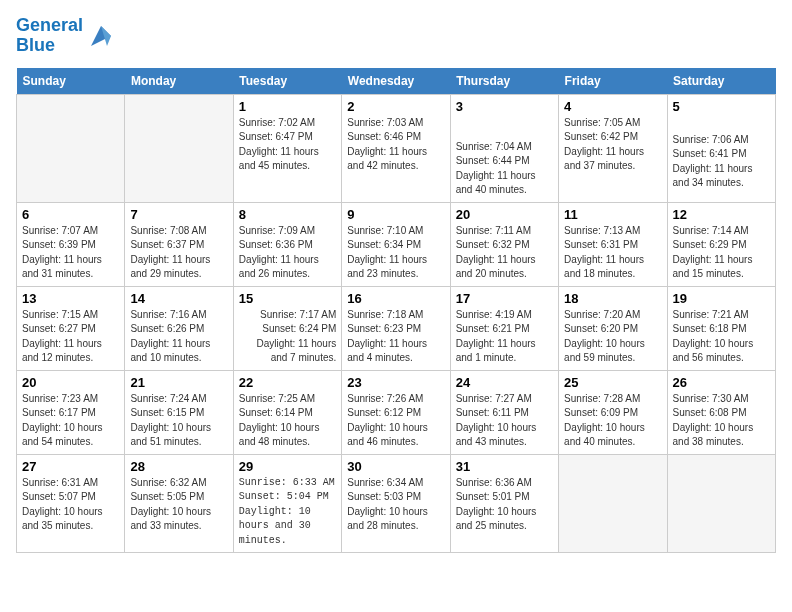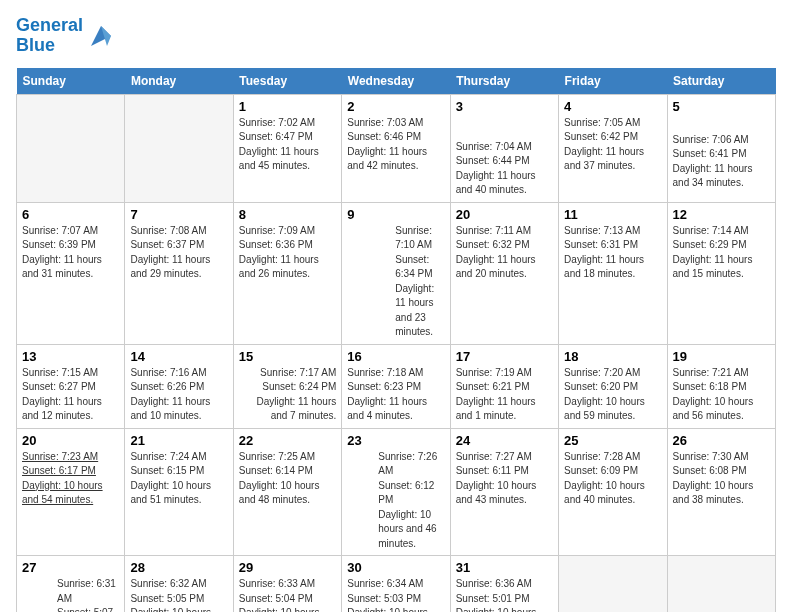"Sunrise: 7:10 AM" div.day-info { margin-left: 48px -> none }
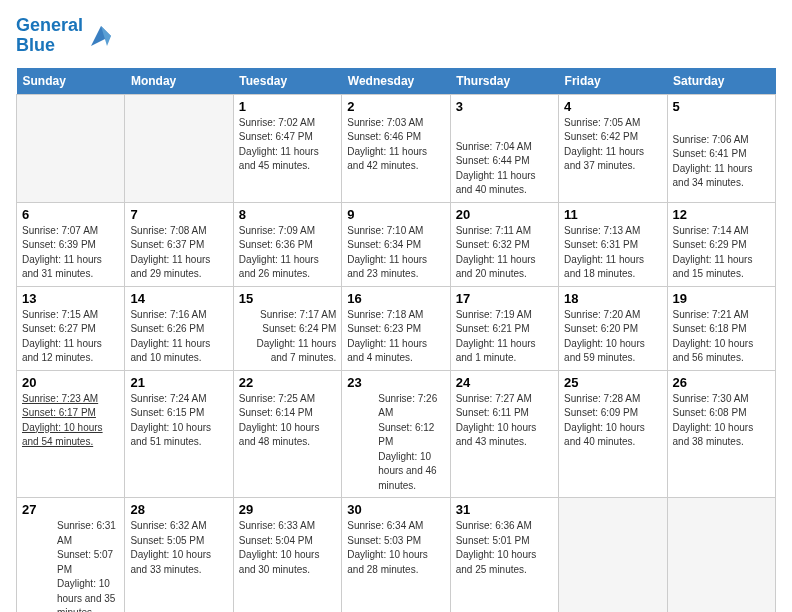"Sunrise: 7:19 AM" div.day-info { text: 7:19 -> 4:19 }
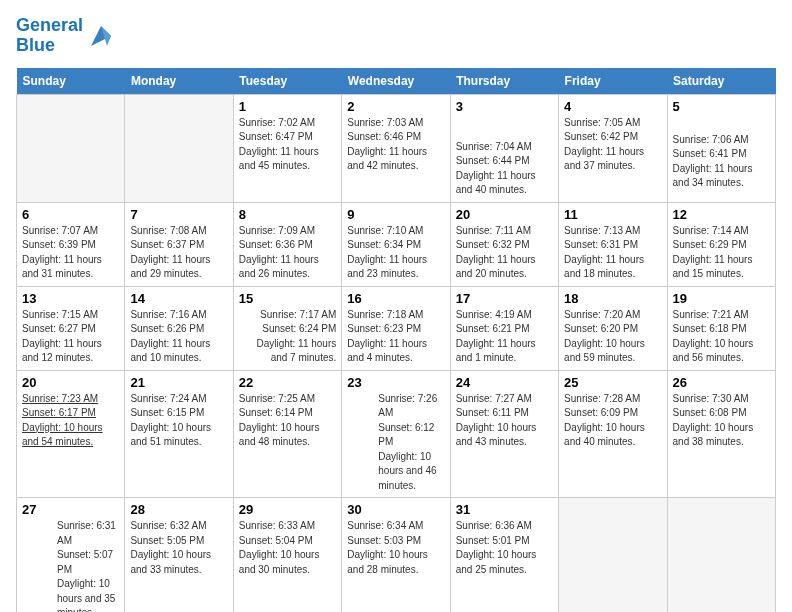"Sunrise: 7:23 AM" div.day-info { text-decoration: underline -> none }
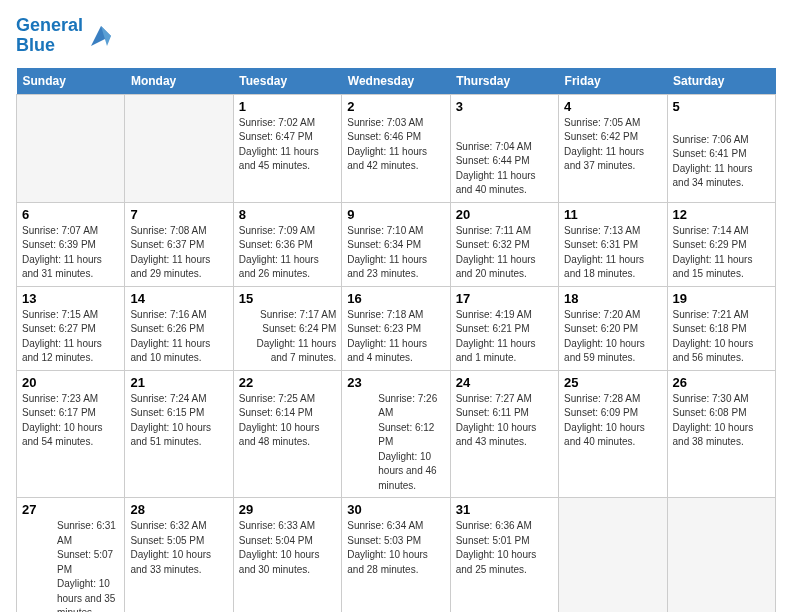"Sunrise: 7:26 AM" div.day-info { margin-left: 31px -> none }
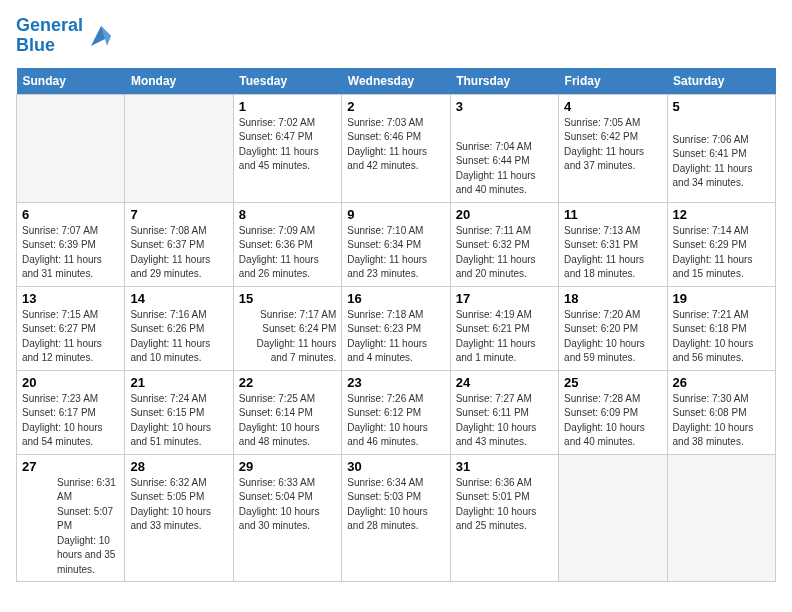"Sunrise: 6:31 AM" div.day-info { margin-left: 35px -> none }
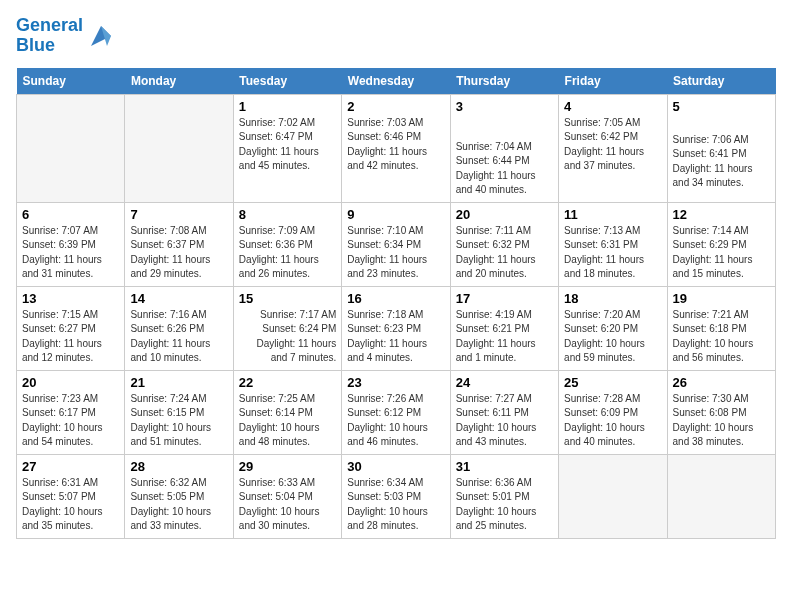"Sunrise: 6:33 AM" div.day-info { font-family: none -> Liberation Mono, monospace }
